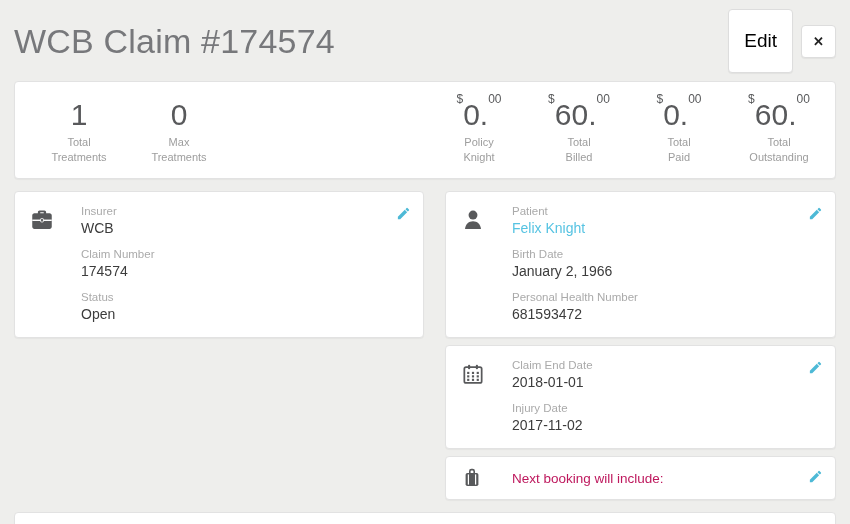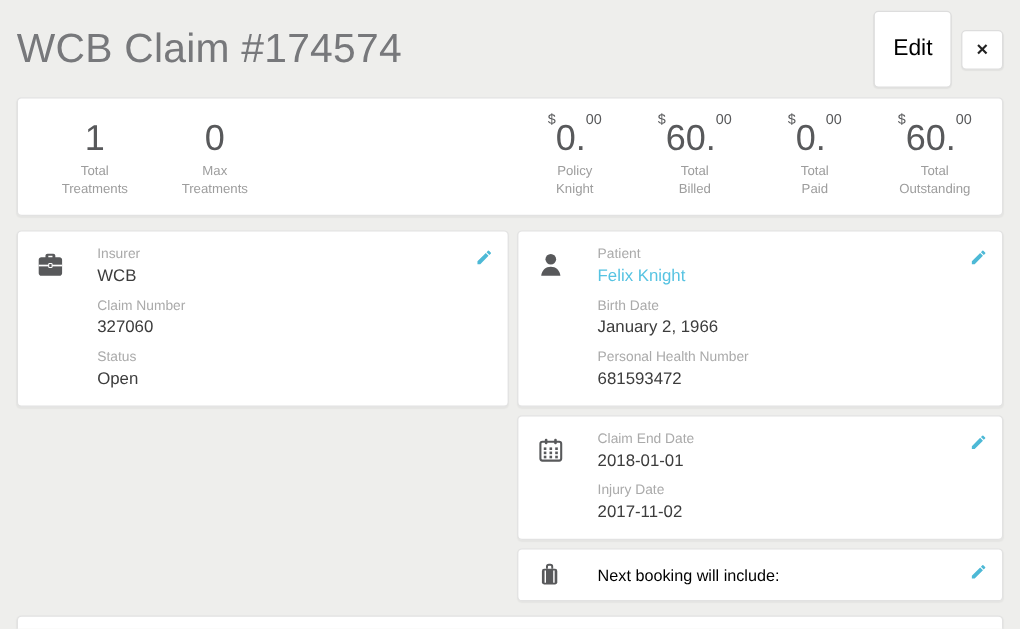"Insurer" .cards-row { gap: 7px -> 21px }
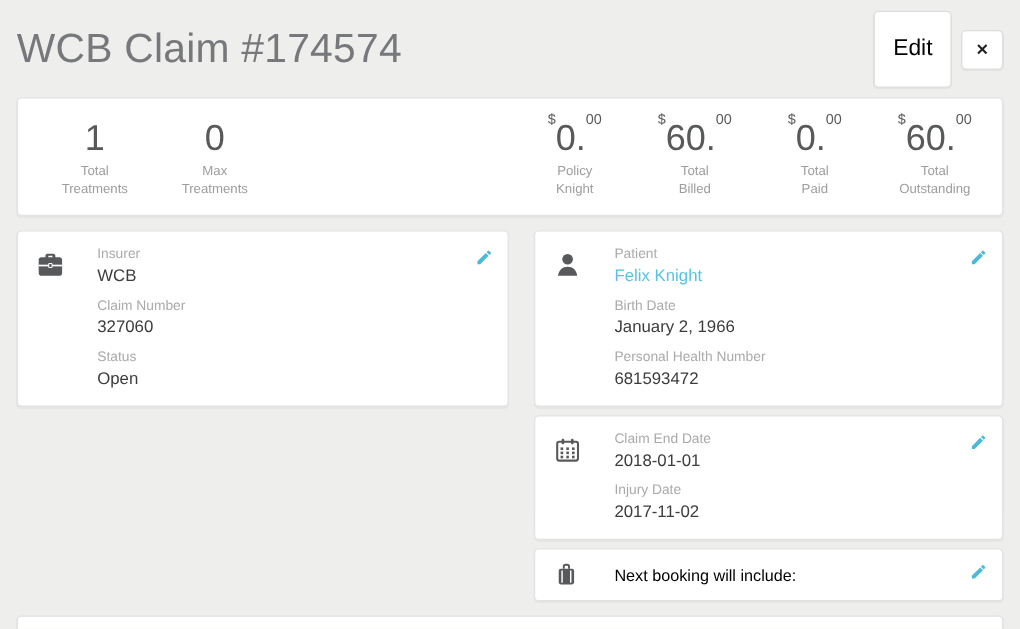"327060" div.field-value { text: 327060 -> 174574 }
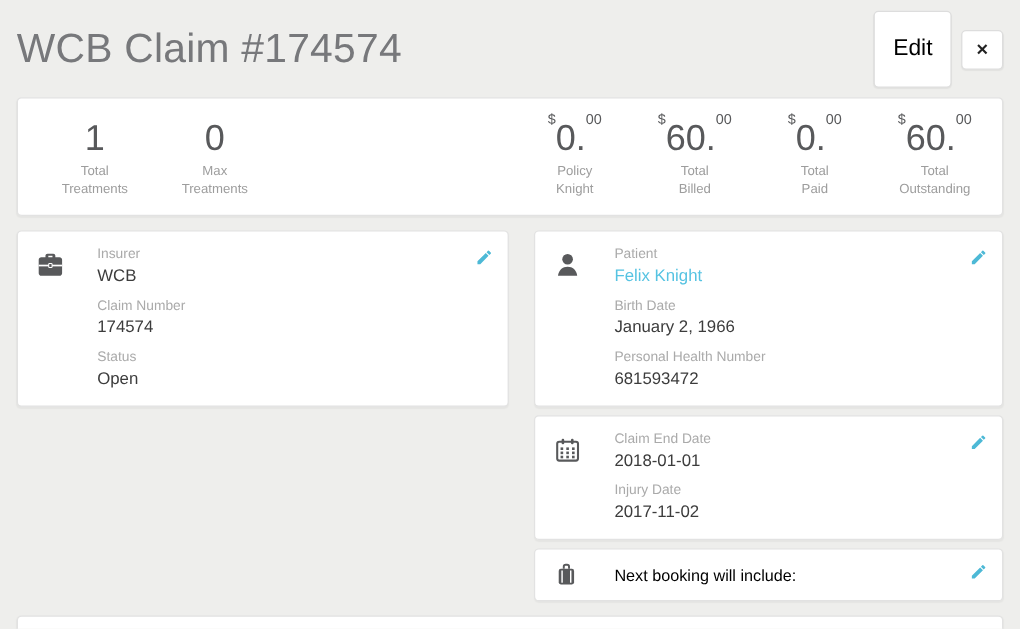"Next booking will include:" .booking-label { color: #000000 -> #be185d }
